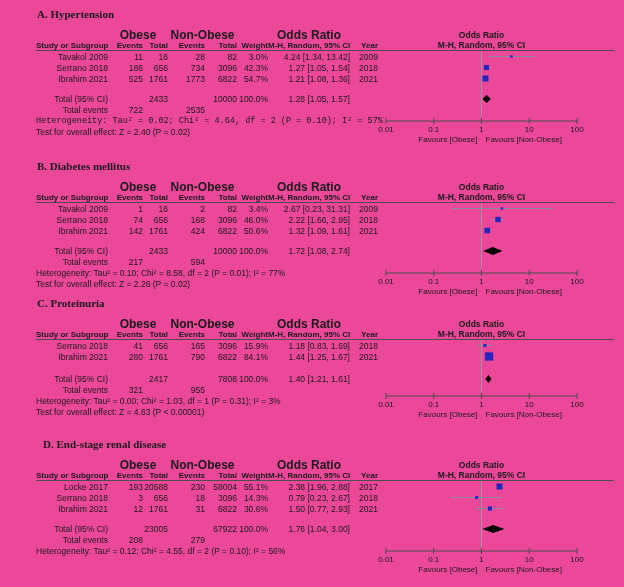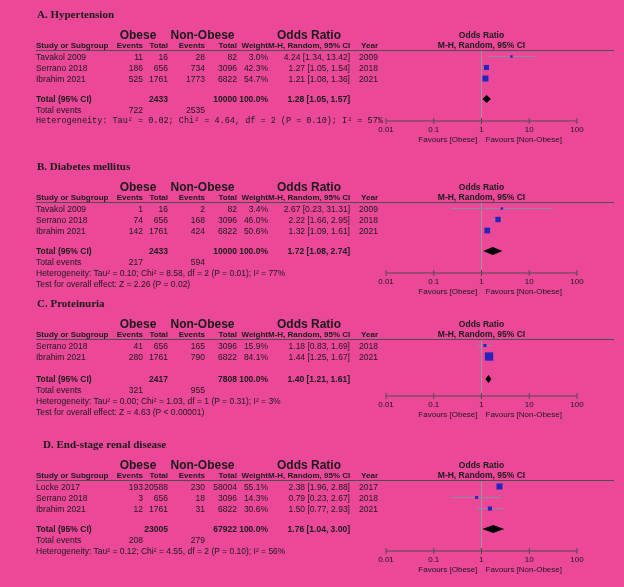"Study or Subgroup" .trow>div:first-child { text-align: left -> right }
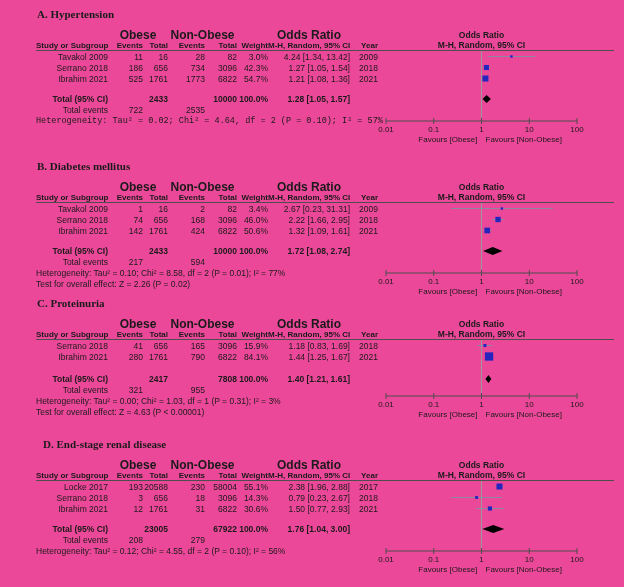"Total (95% CI)" .trow.bold { font-weight: bold -> normal }
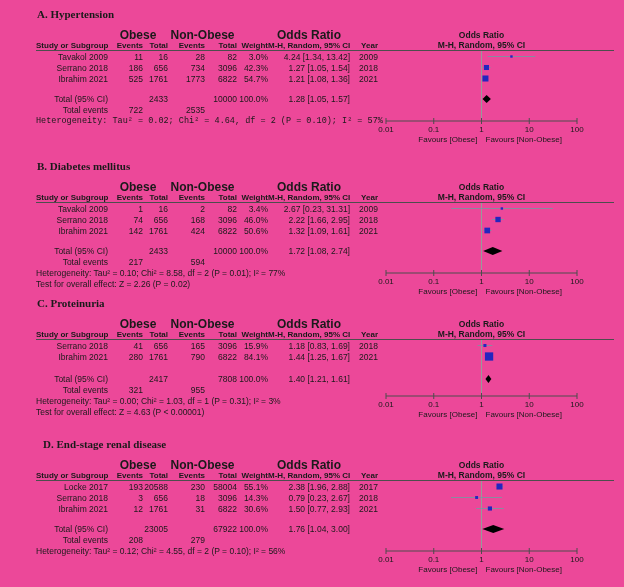"Test for overall effect: Z = 2.40" div.note { html: none -> <div>Test for overall effect: Z = 2.40 (P = 0.02)</div> }
